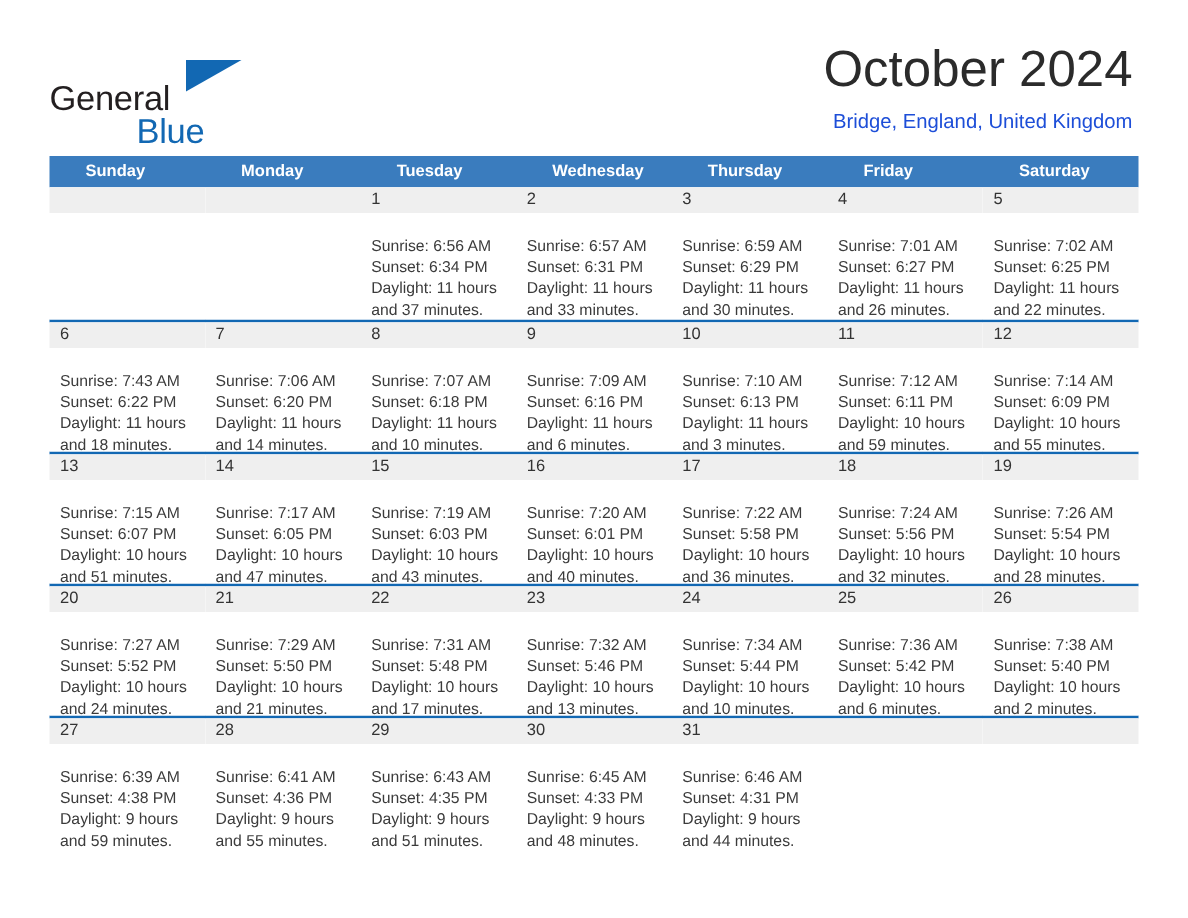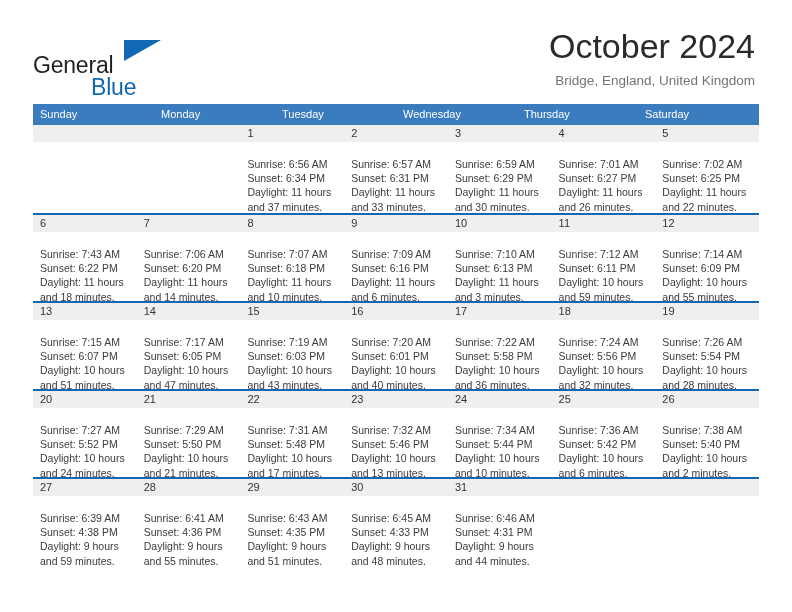"Bridge, England, United Kingdom" .cal-subtitle { color: #737373 -> #1d4ed8 }
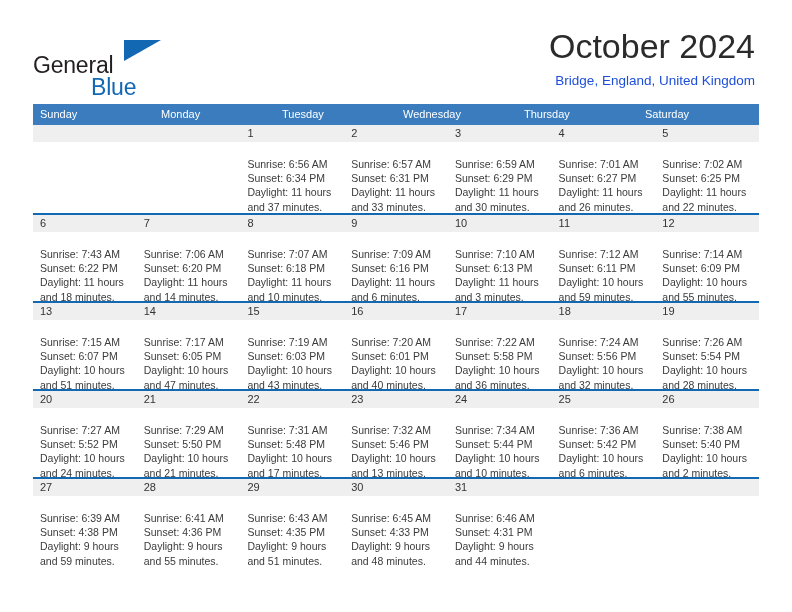"Sunday" .dow { font-weight: none -> bold; padding-left: 7px -> 24px }
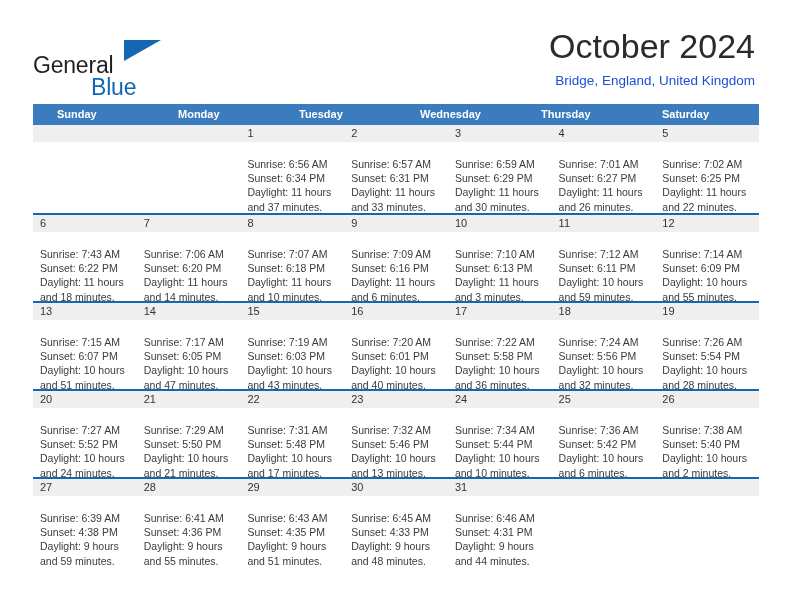"Friday" div.dow { html: none -> <div>Friday</div> }
